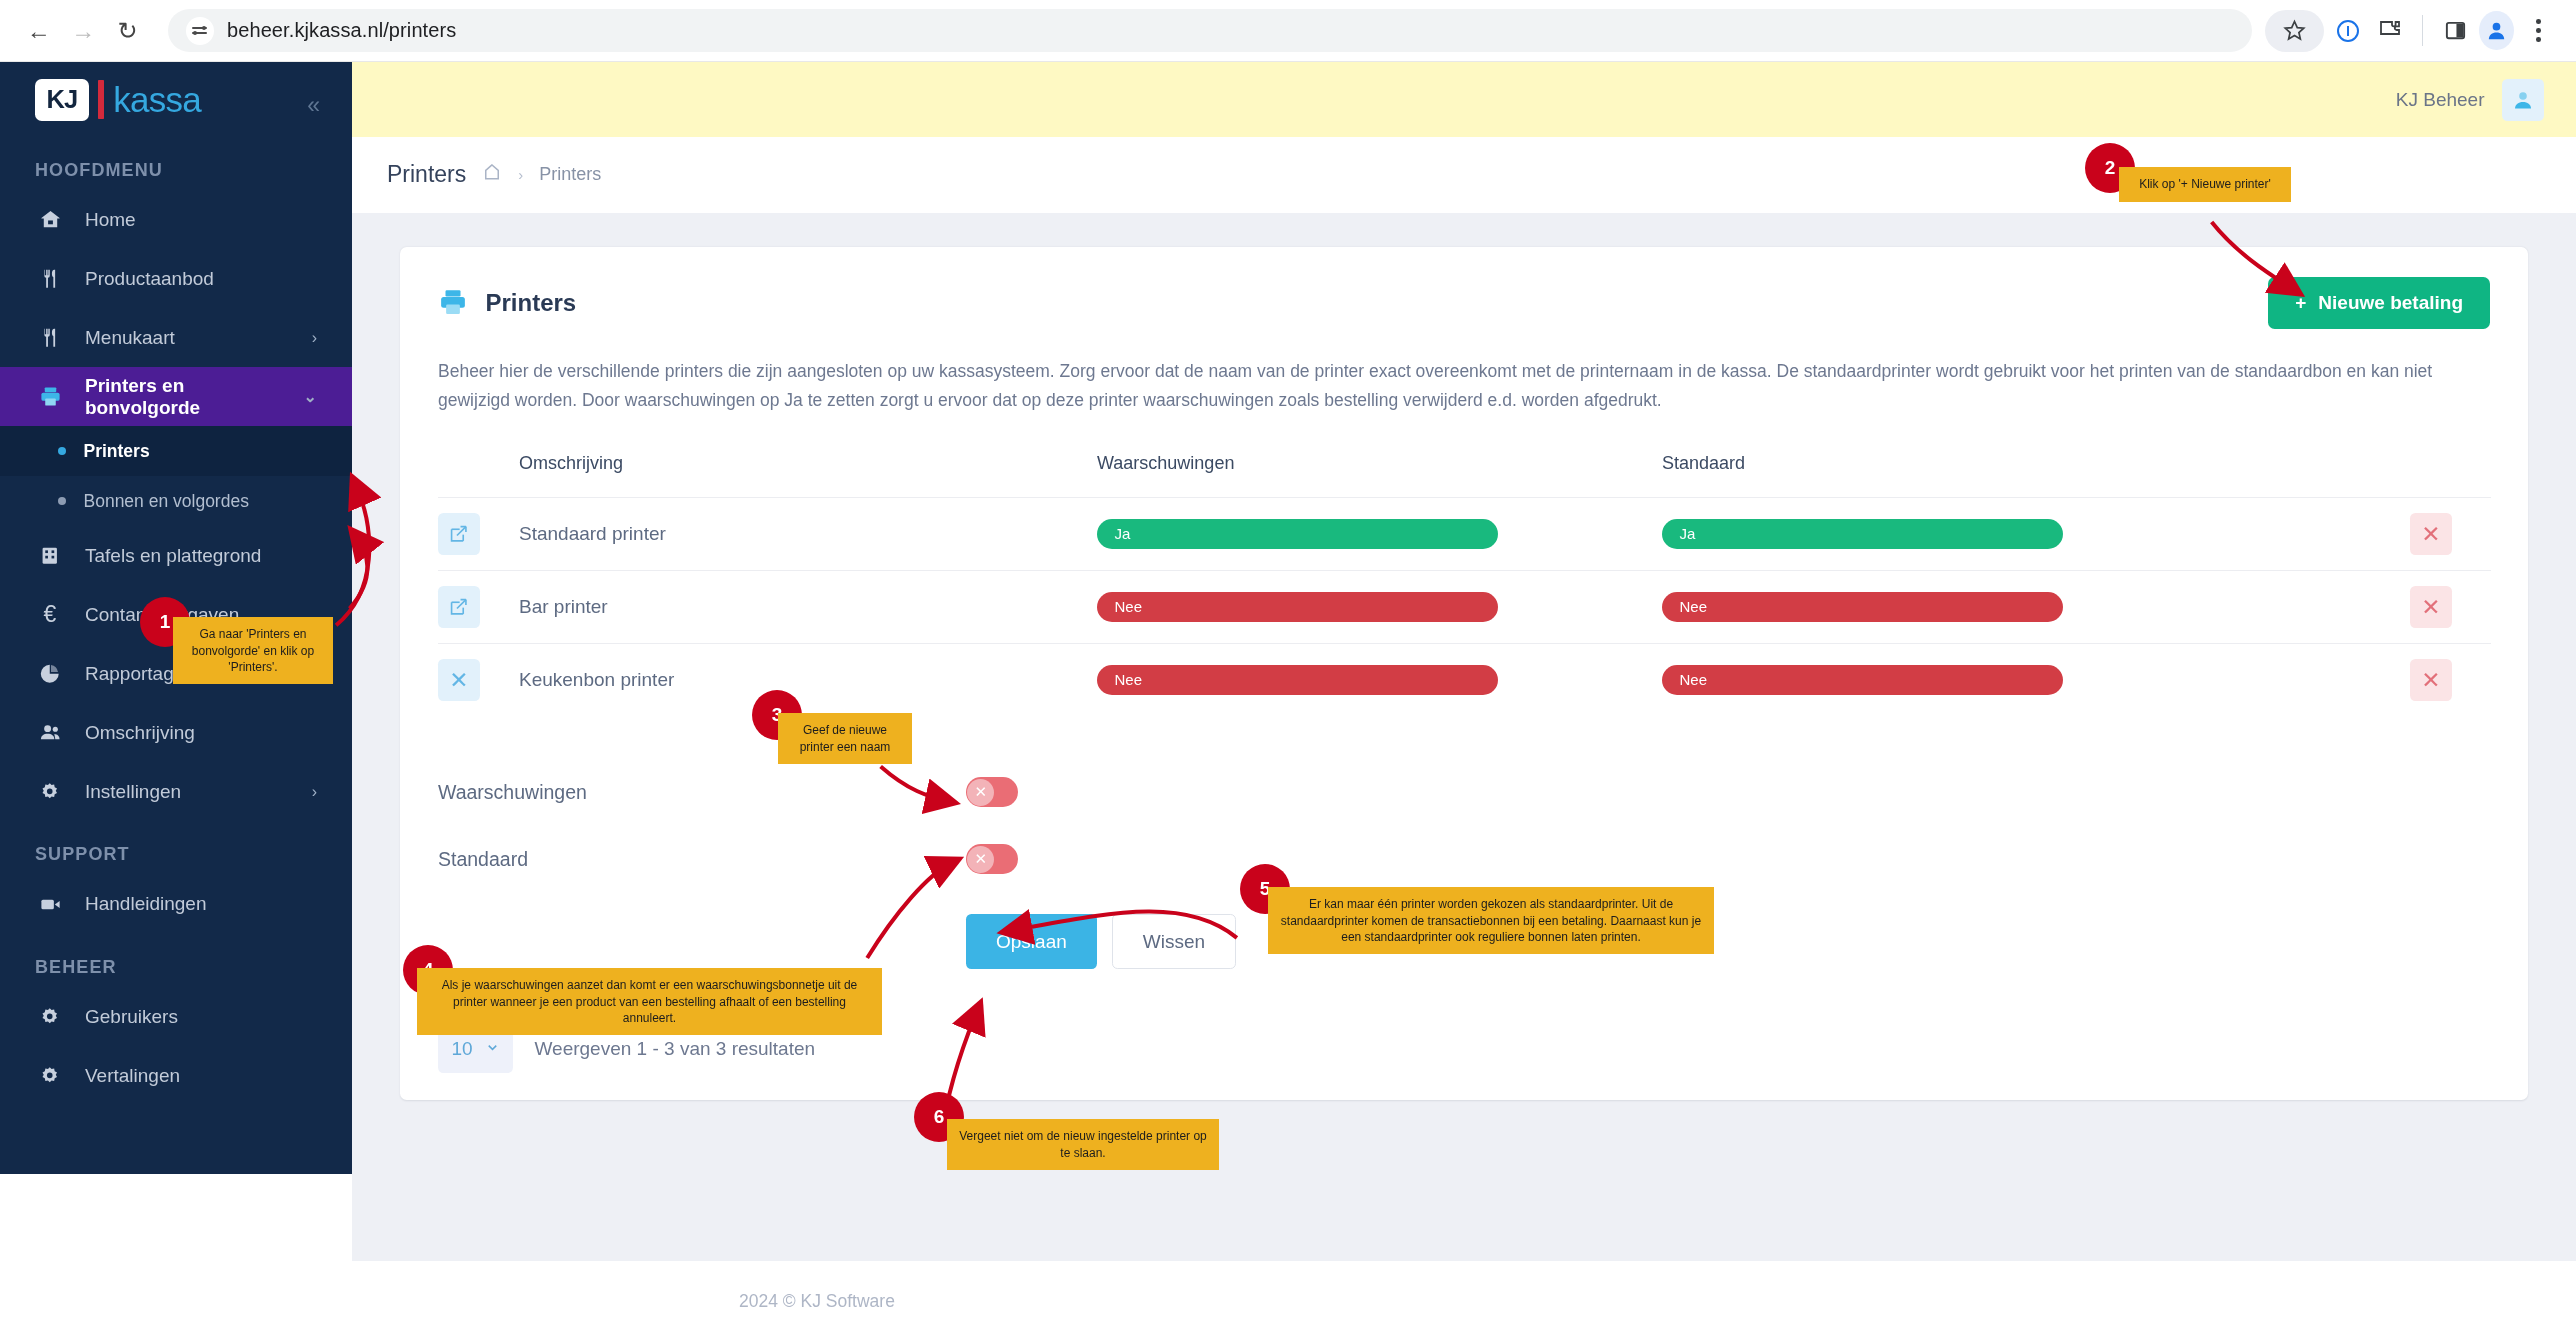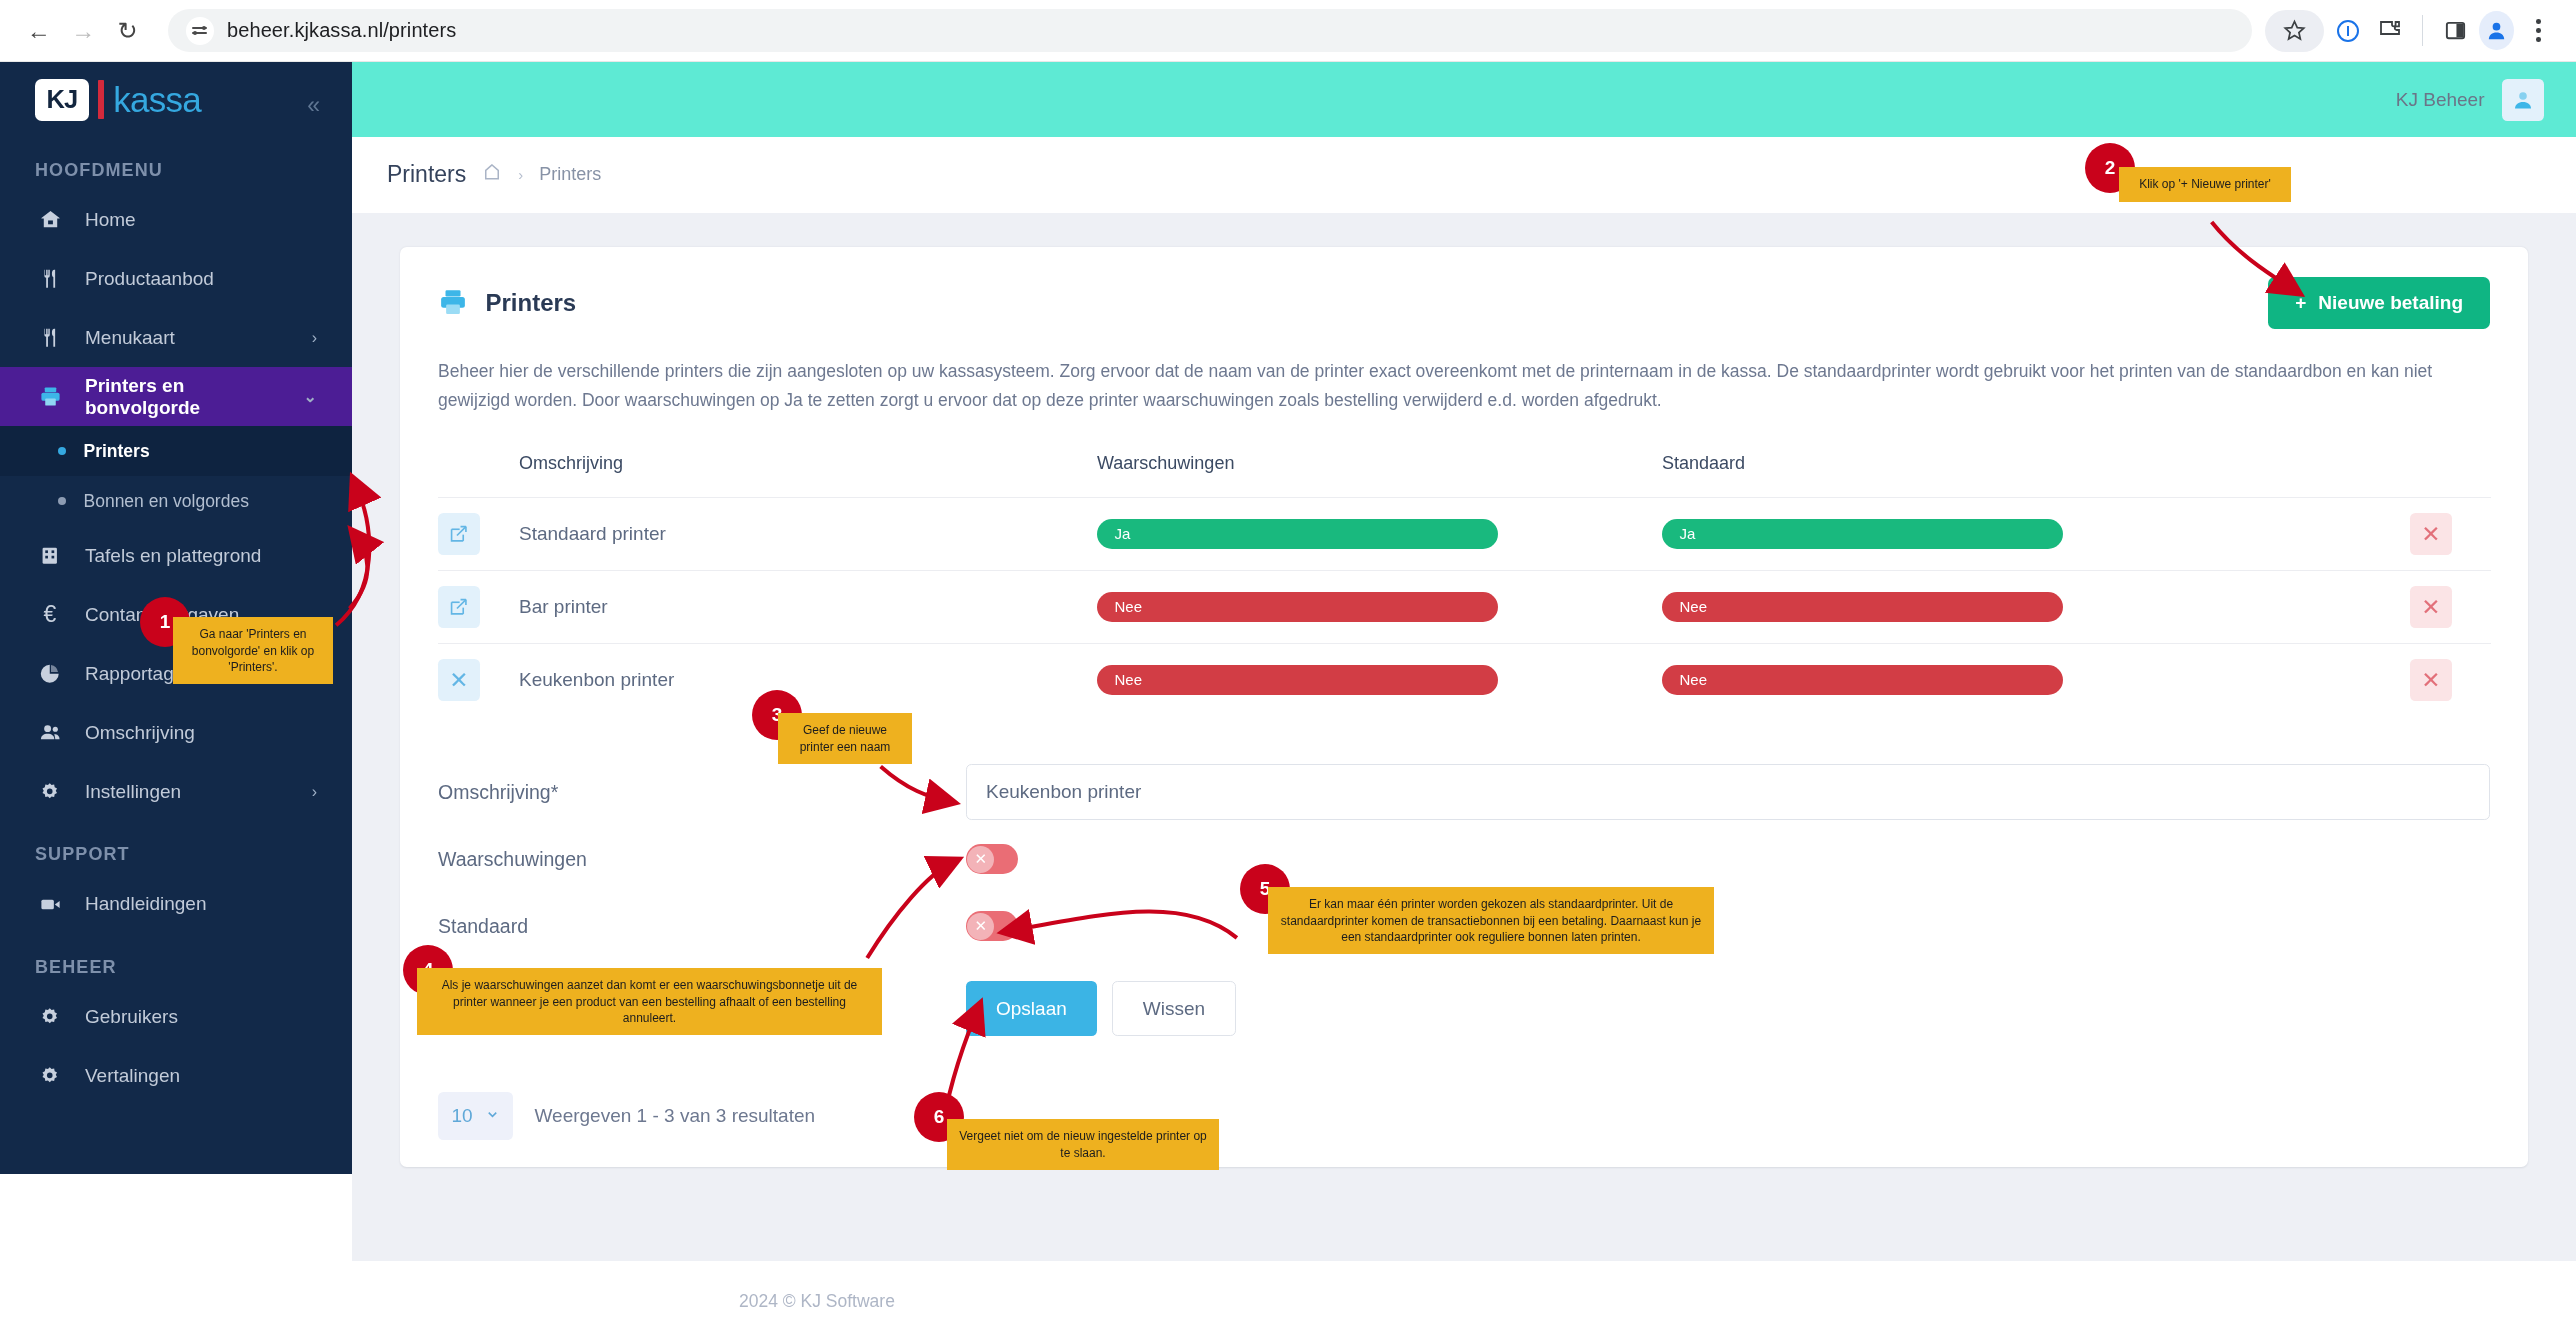"KJ Beheer" .topbar { background: #5eead4 -> #fef9c3 }
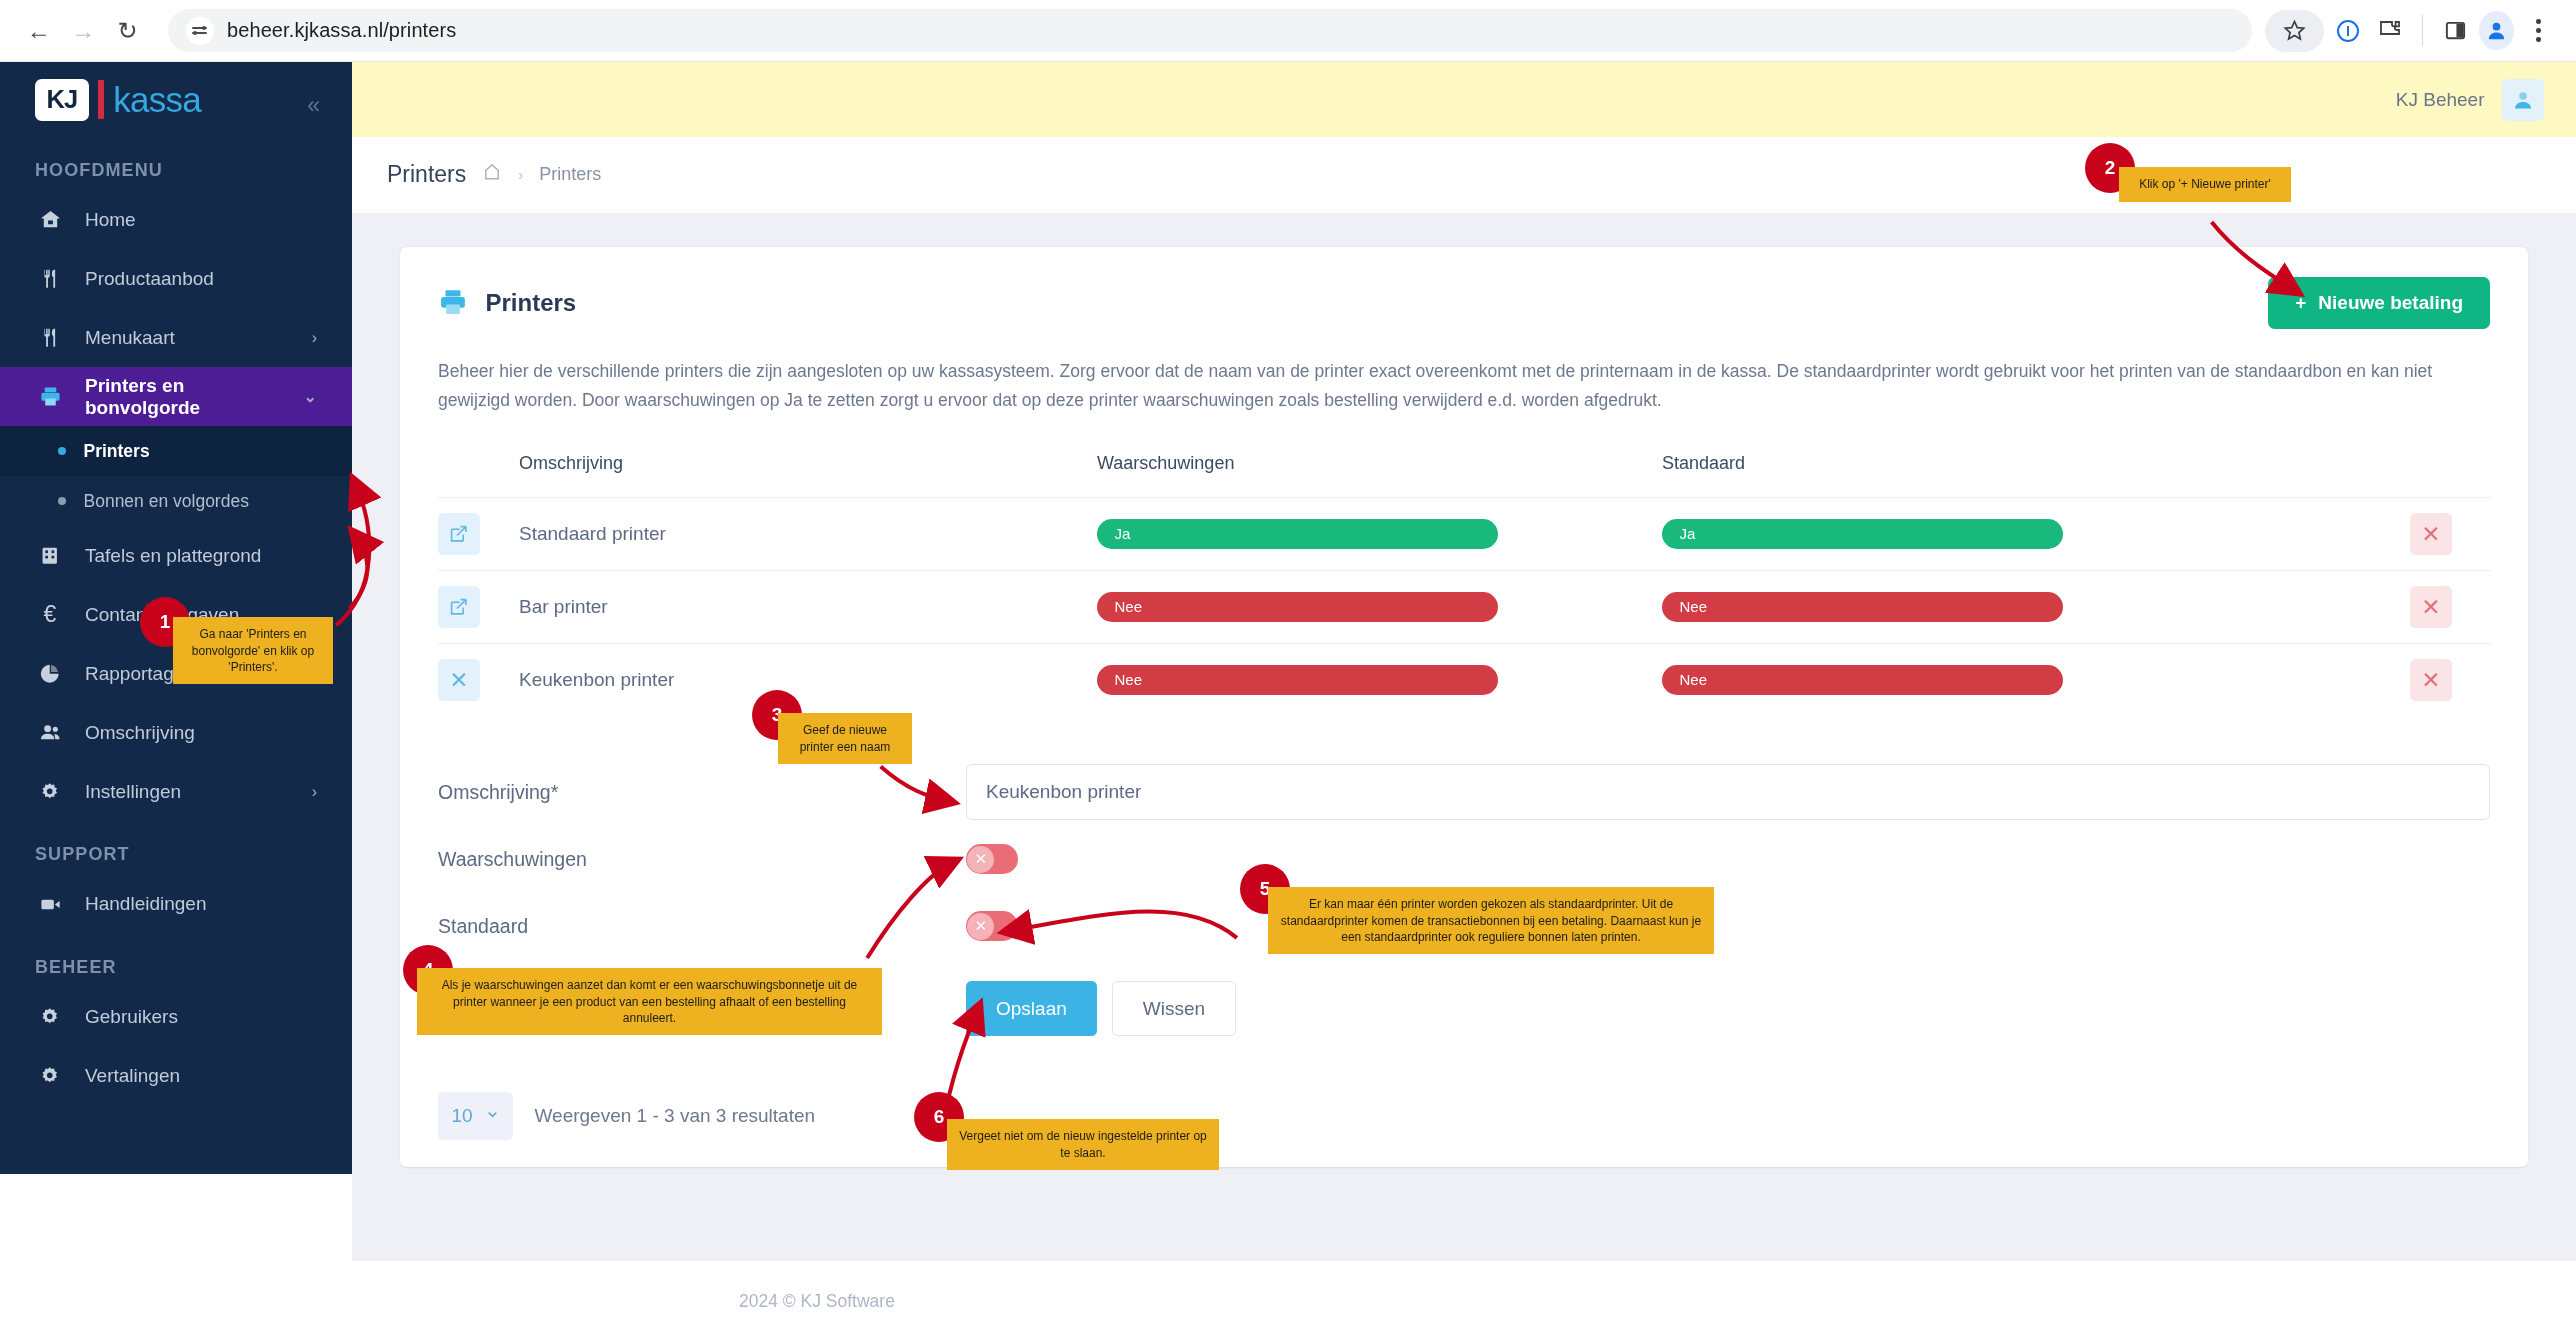"Omschrijving*" div.frow { html: <div> <span>Omschrijving*</span> <input> </div> -> none }
